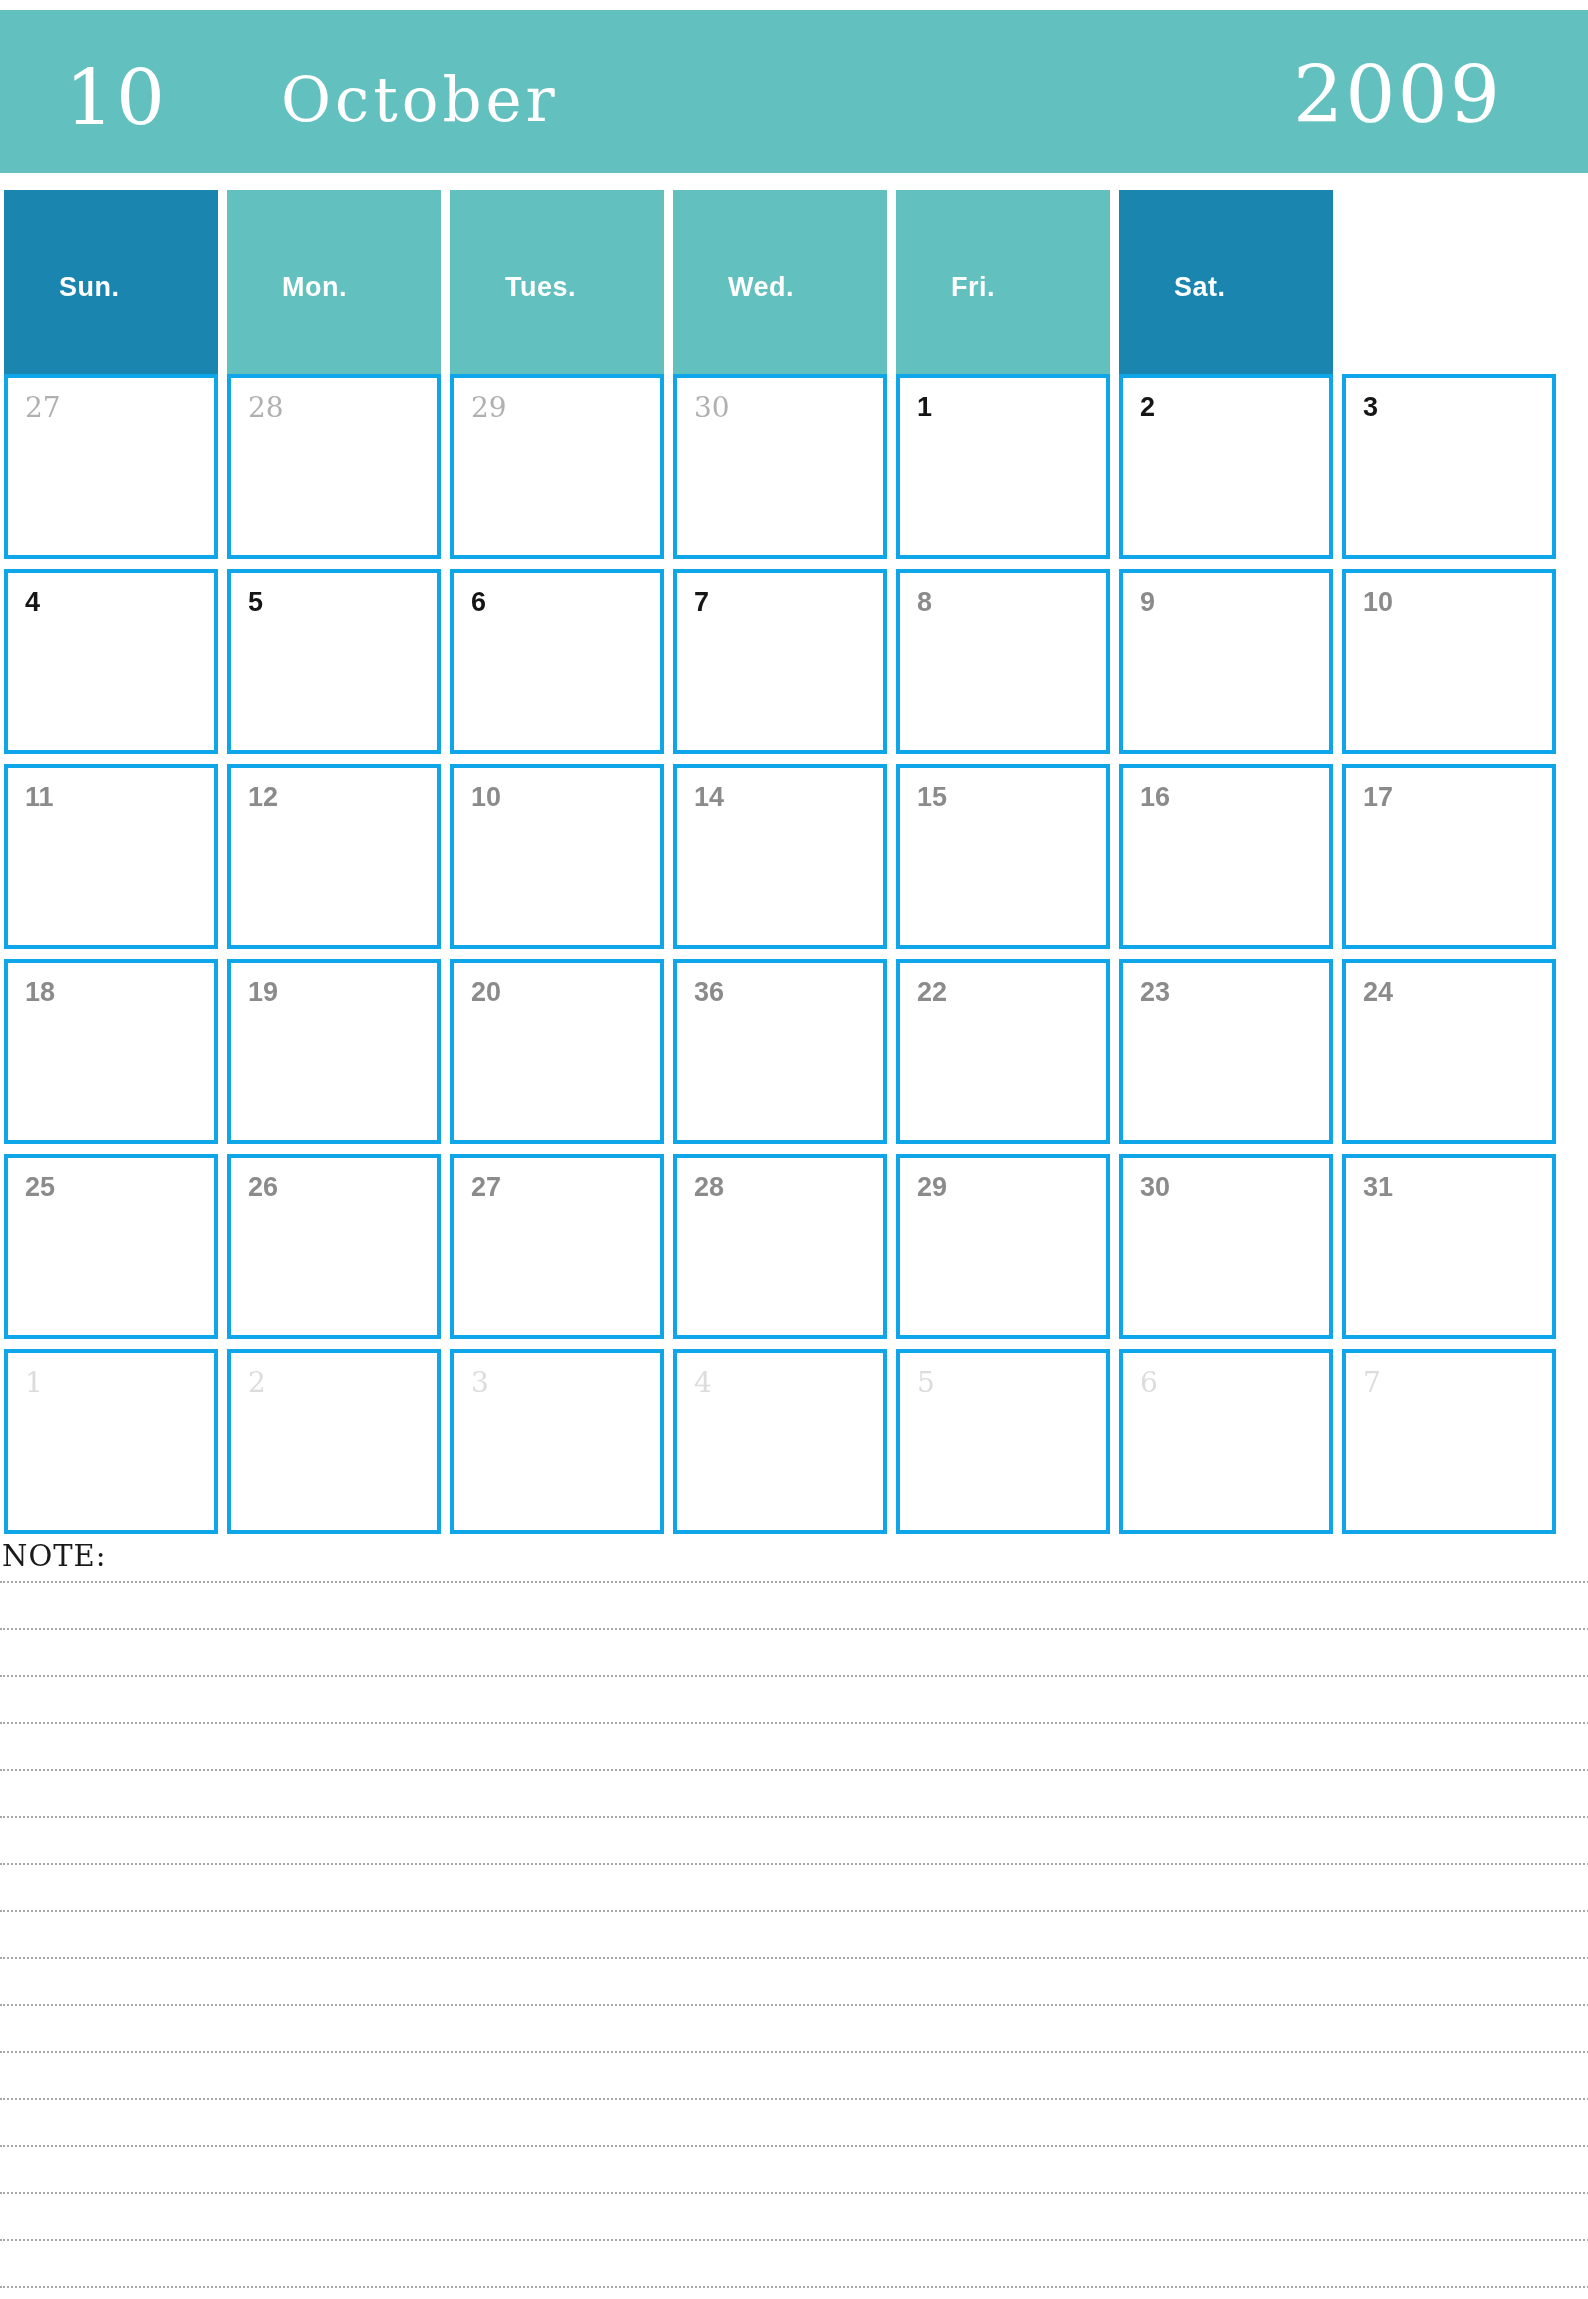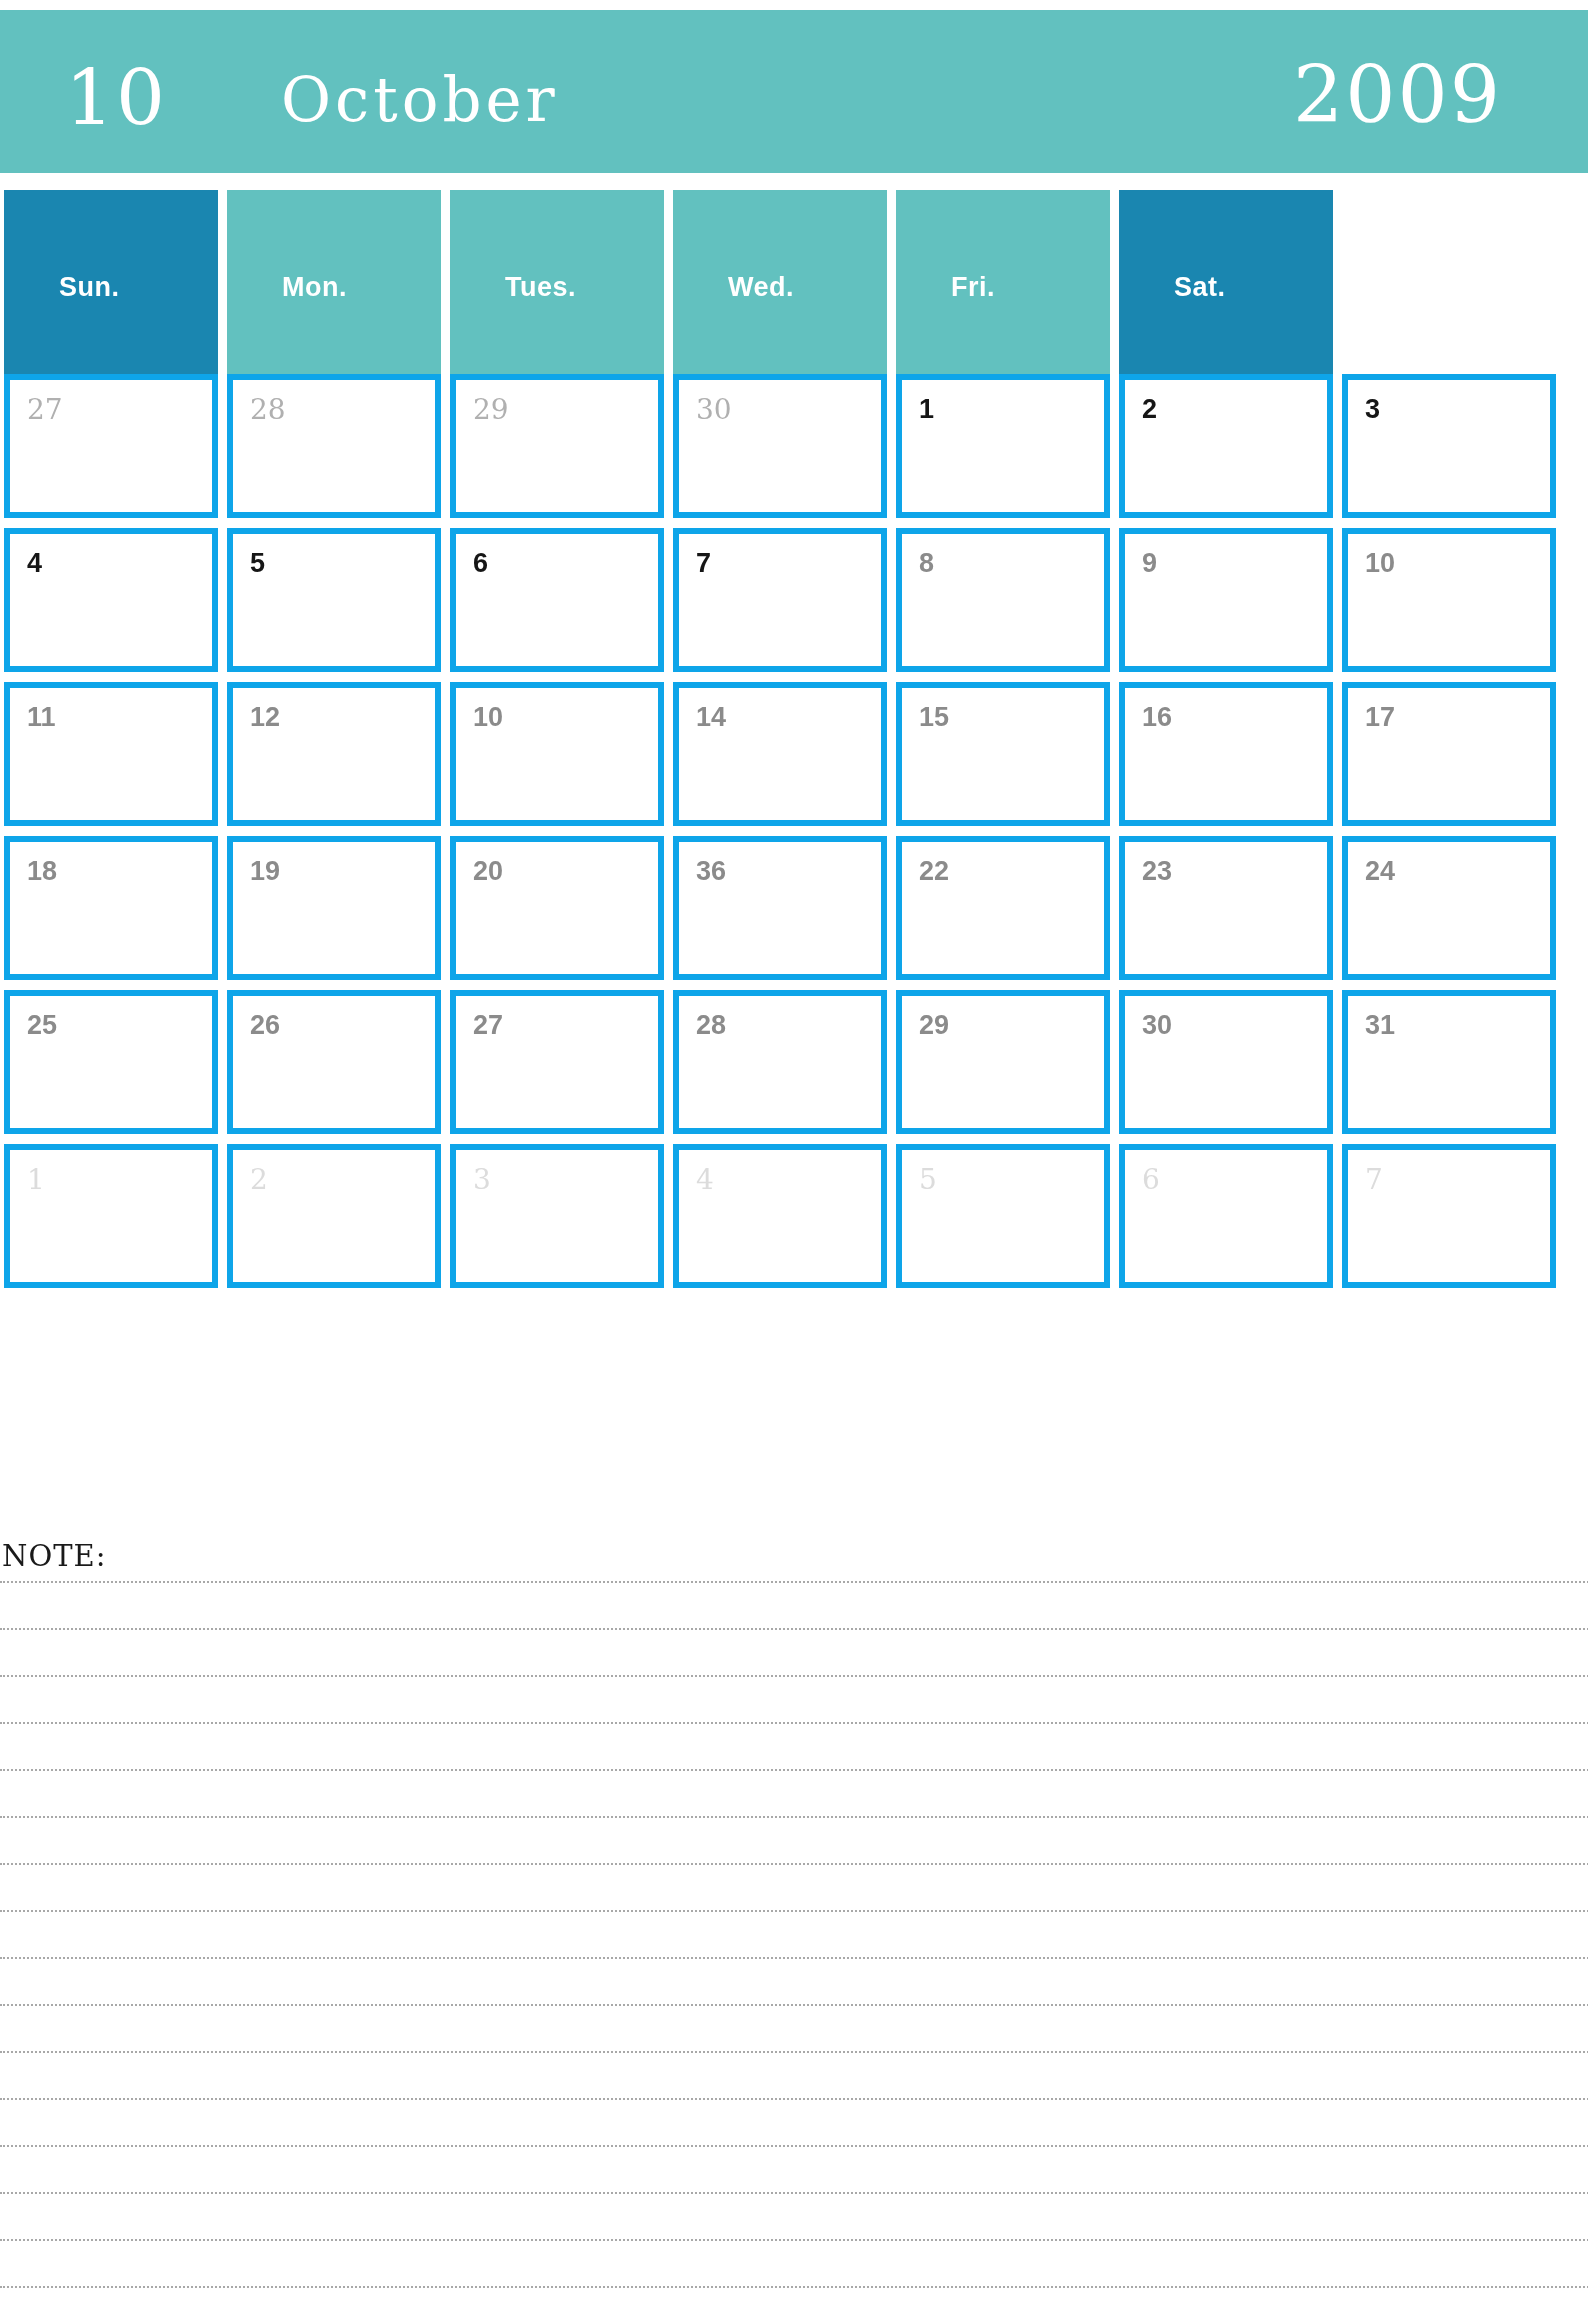"27" .day-cell { border: 6px solid #0ea5e9 -> 4px solid #0ea5e9; height: 144px -> 185px }
